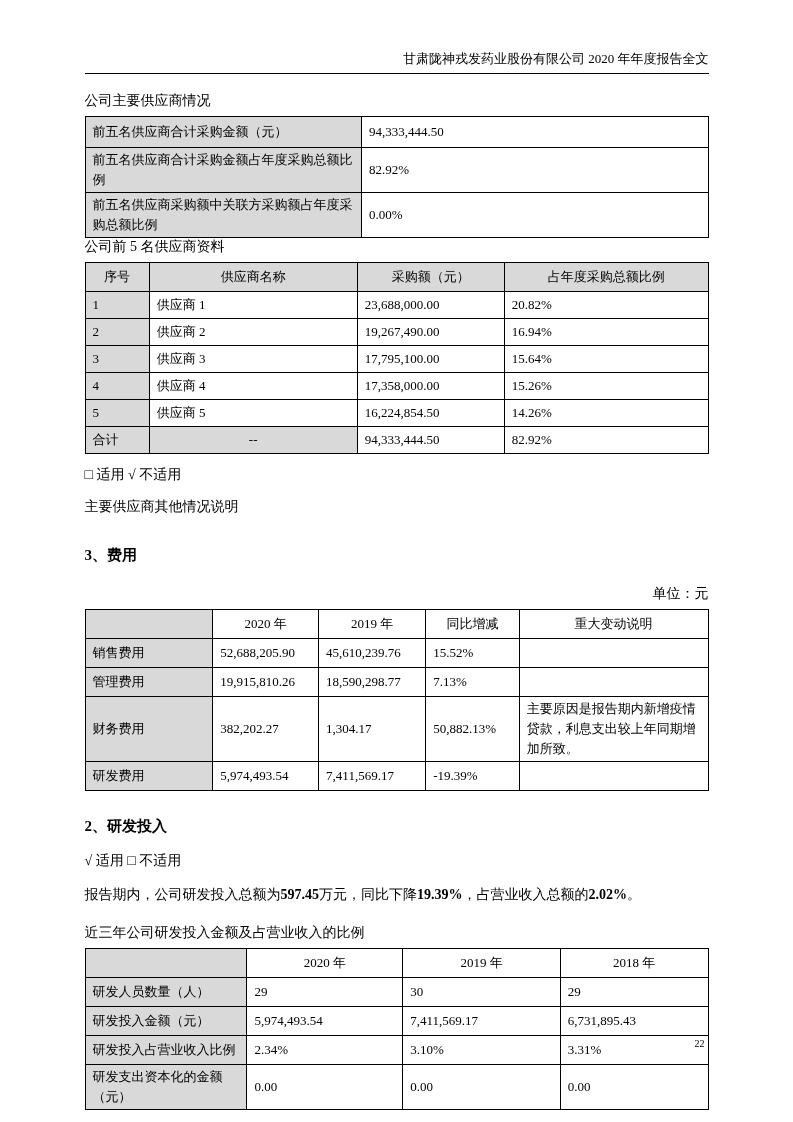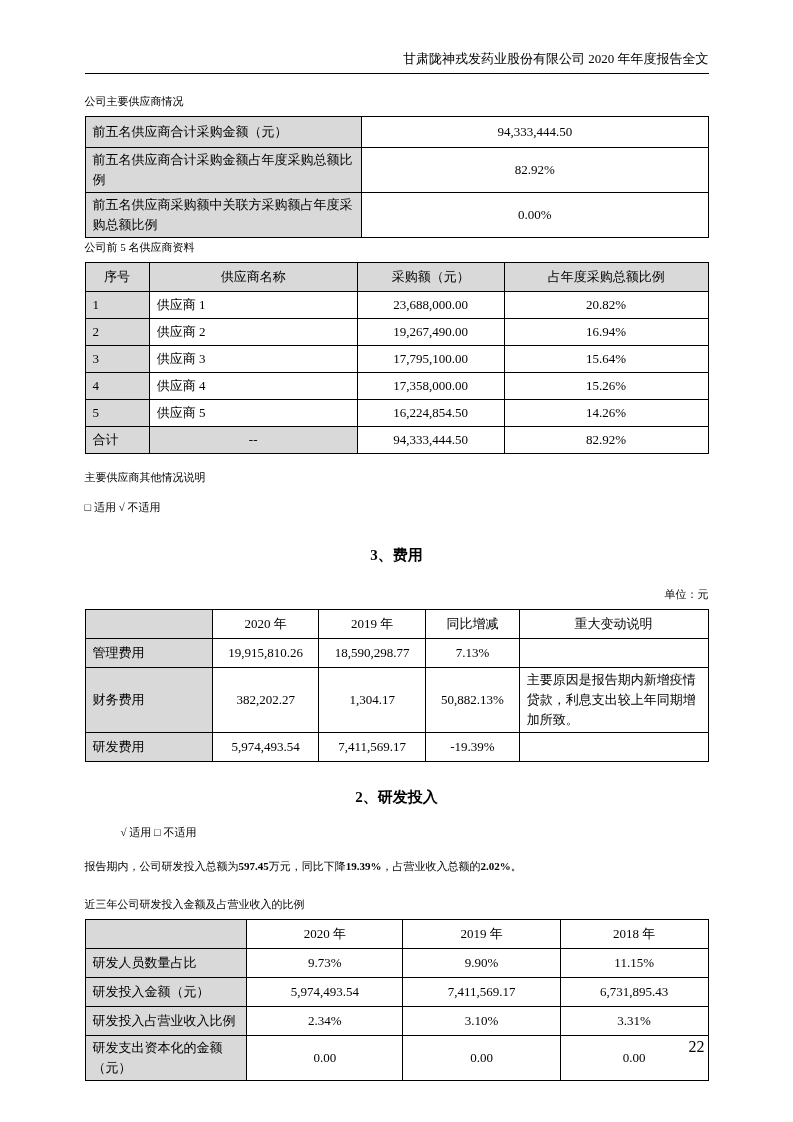"公司主要供应商情况" .para { font-size: 11px -> 14px }
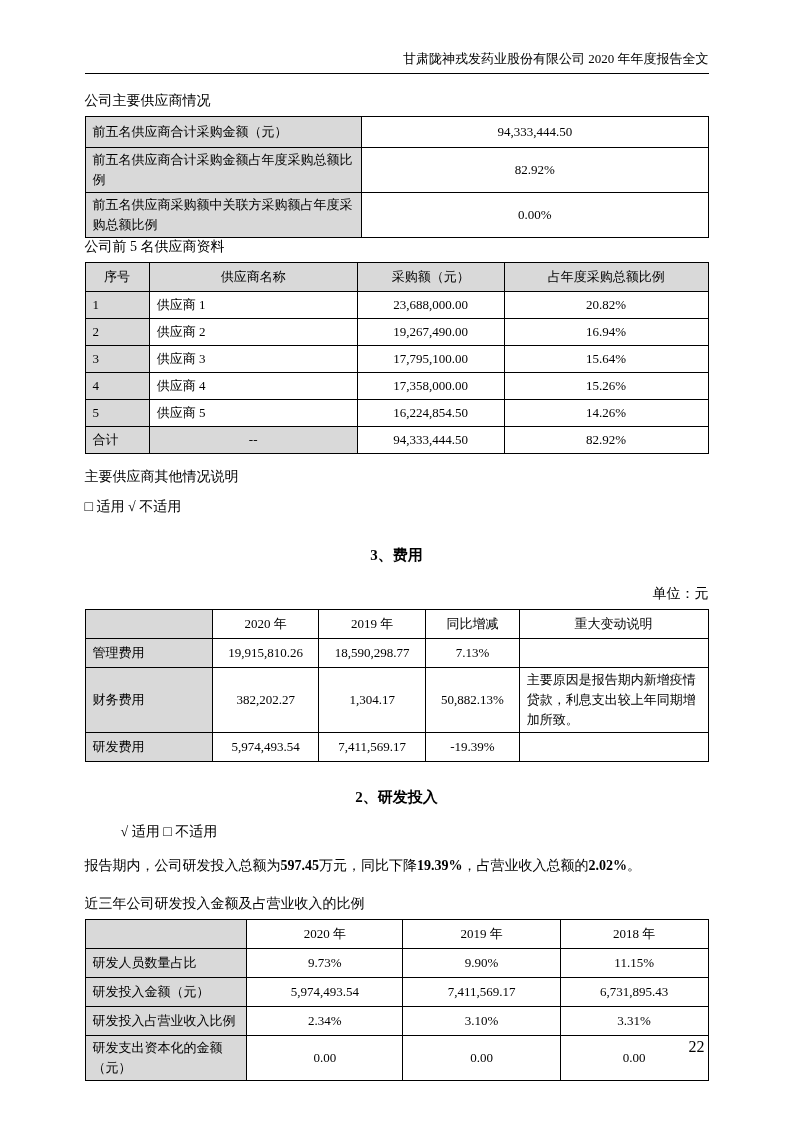"94,333,444.50" .r { text-align: center -> left }
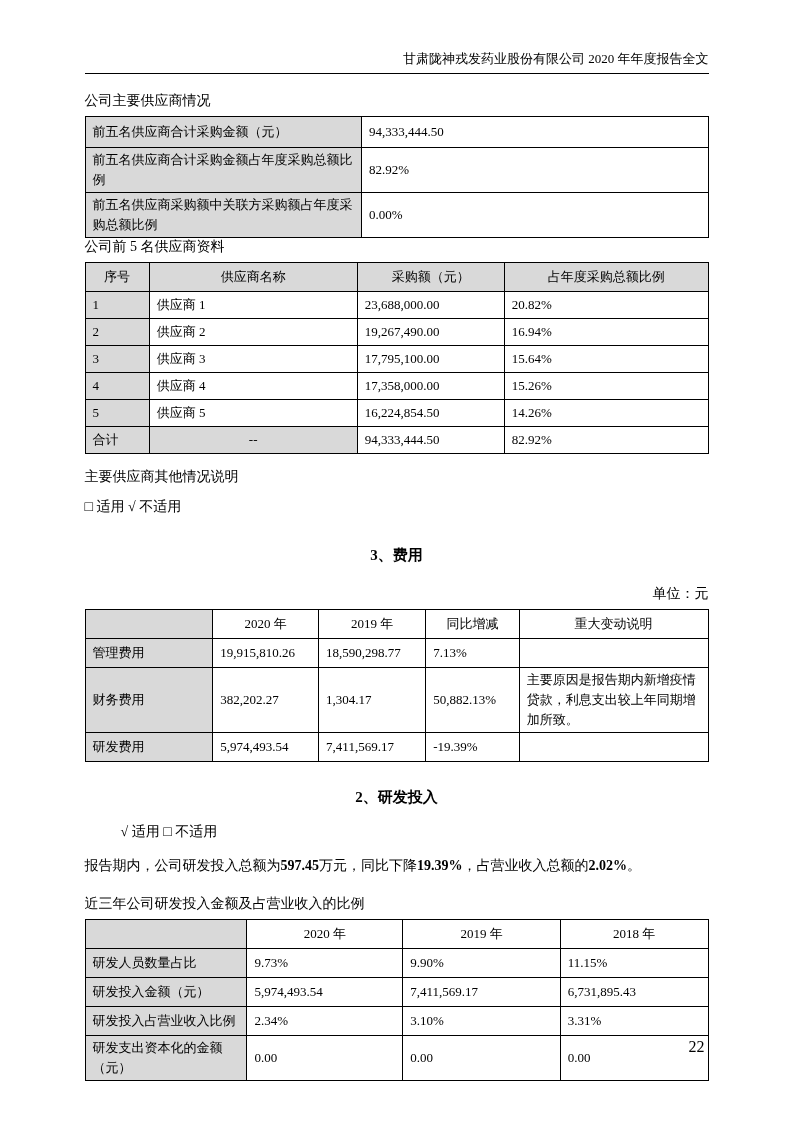"主要供应商其他情况说明" div.para { order: before "□ 适用 √ 不适用" -> after "□ 适用 √ 不适用" }
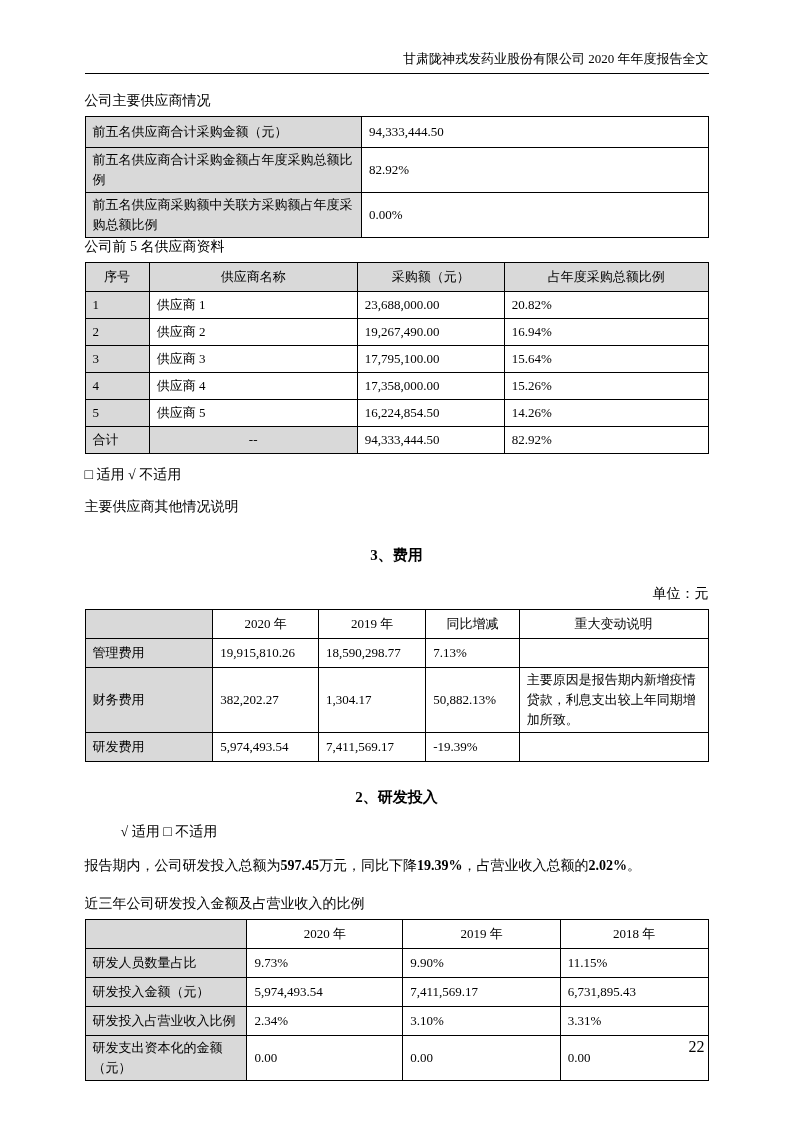"3、费用" .sec-heading { text-align: center -> none }
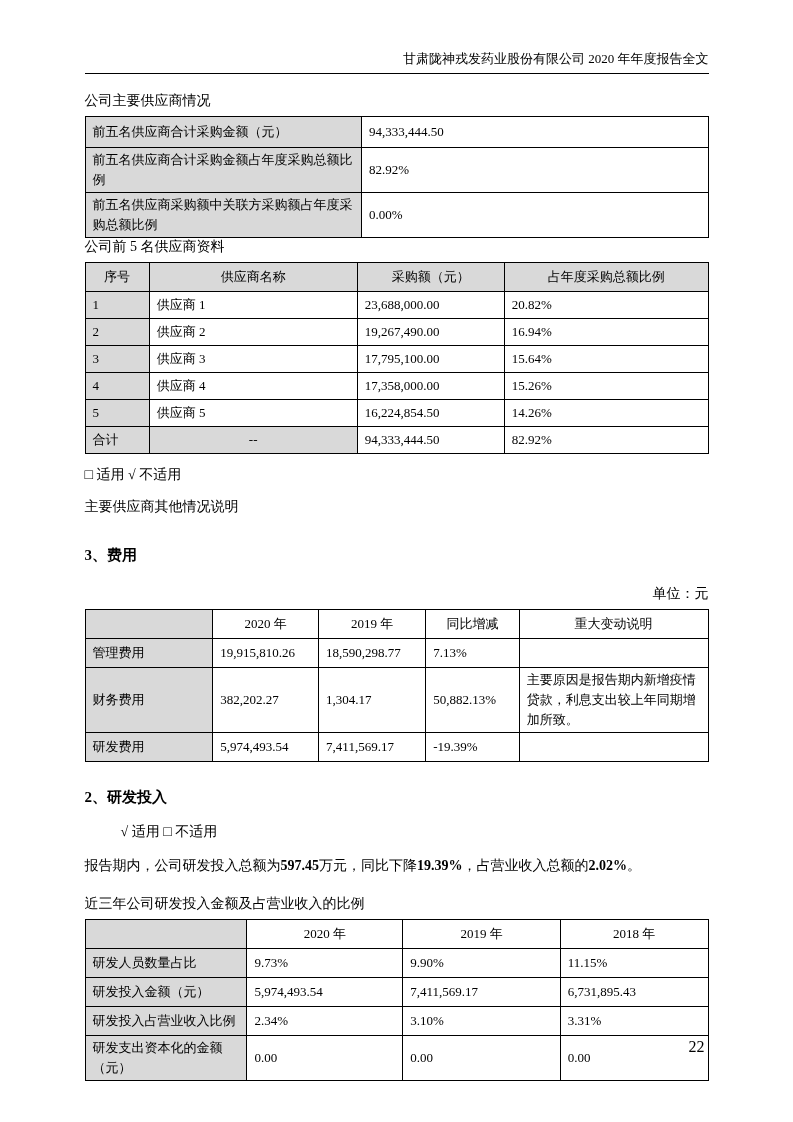"销售费用" tr { html: none -> <tr> <td>销售费用</td> <td>52,688,205.90</td> <td>45,610,239.76</td> <td>15.52%</td> <td></td> </tr> }
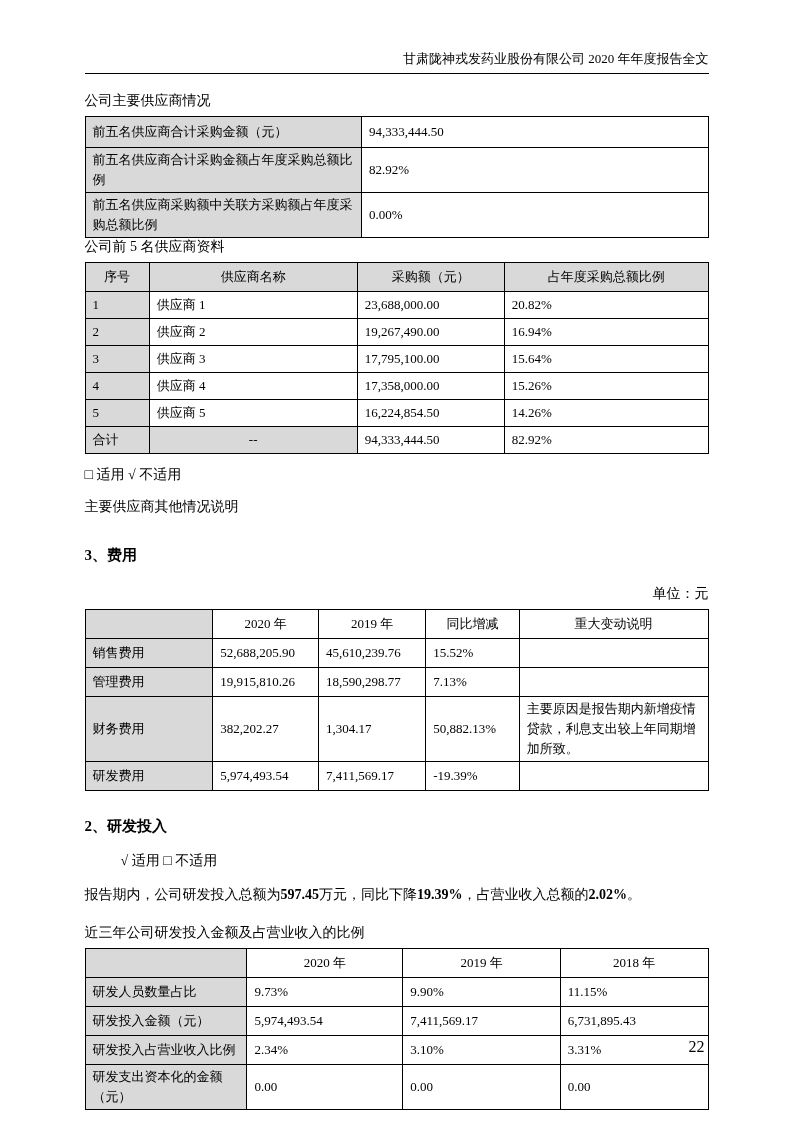"√ 适用 □ 不适用" div.para { margin-left: 36px -> none }
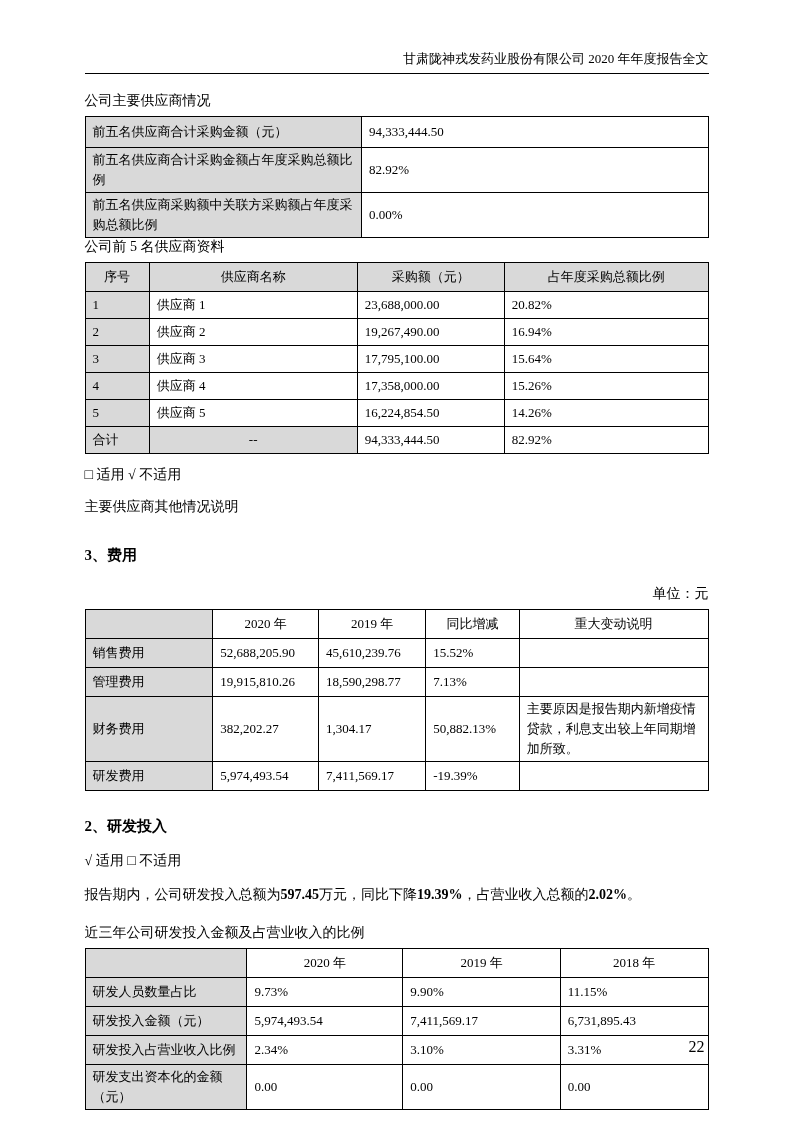"研发人员数量（人）" tr { html: none -> <tr> <td>研发人员数量（人）</td> <td>29</td> <td>30</td> <td>29</td> </tr> }
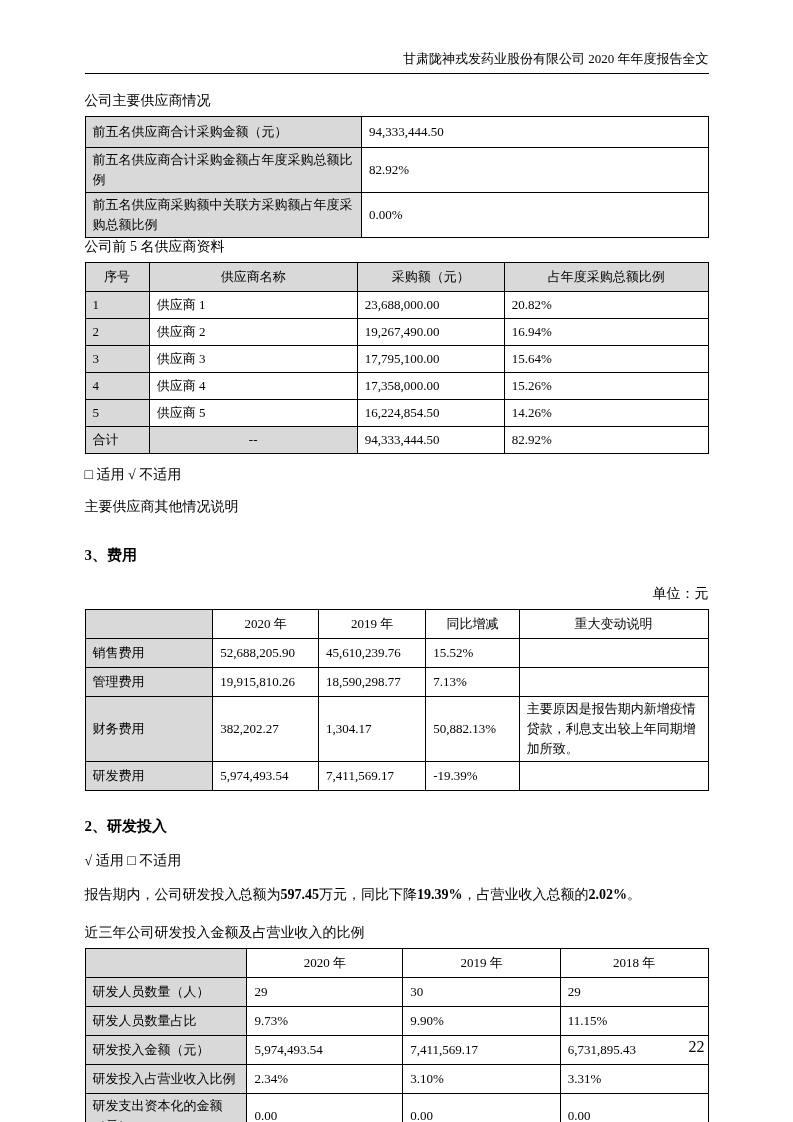"研发人员数量占比" tr { html: <tr> <td>研发人员数量占比</td> <td>9.73%</td> <td>9.90%</td> <td>11.15%</td> </tr> -> none }
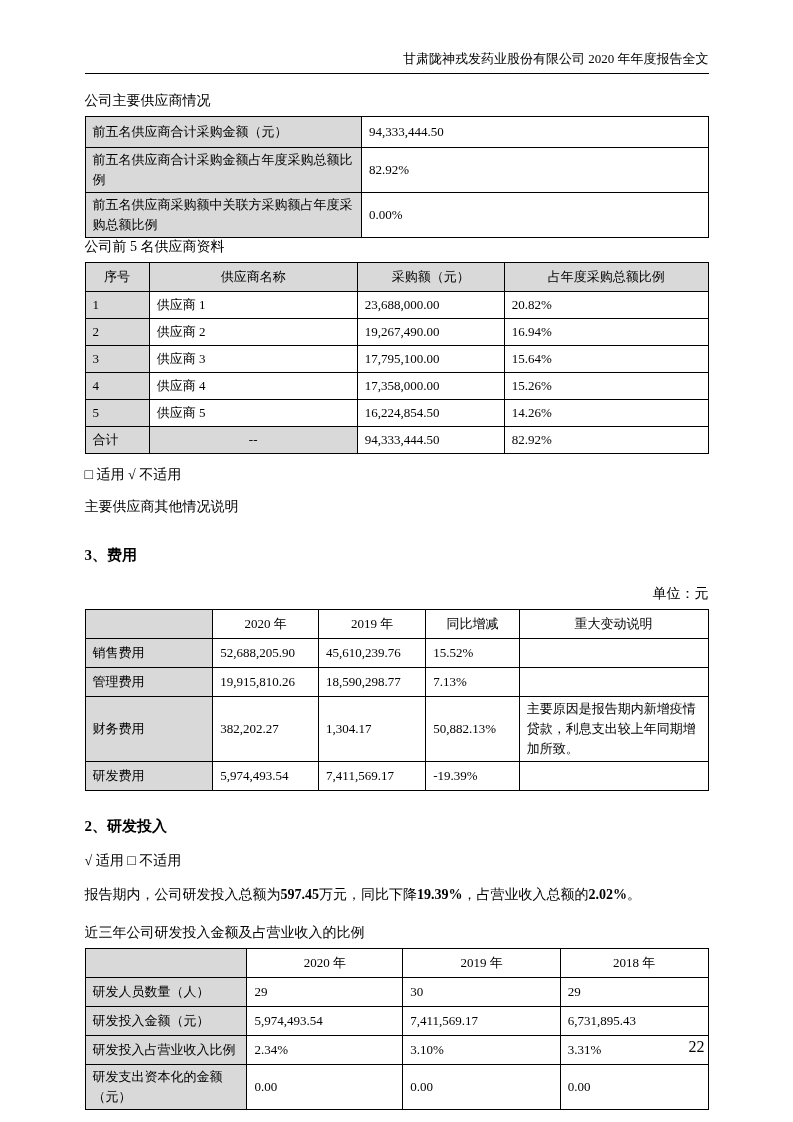"22" .page-number { font-size: 16px -> 10px }
